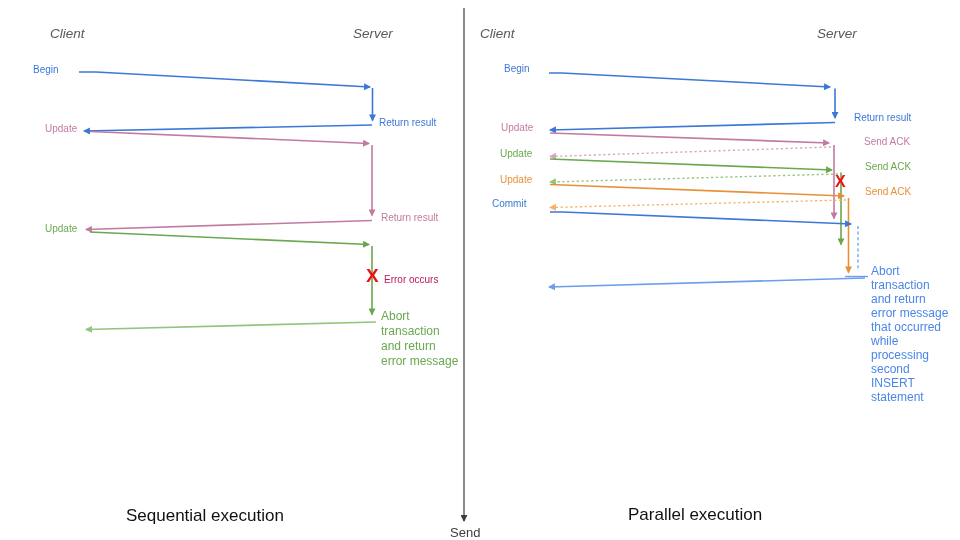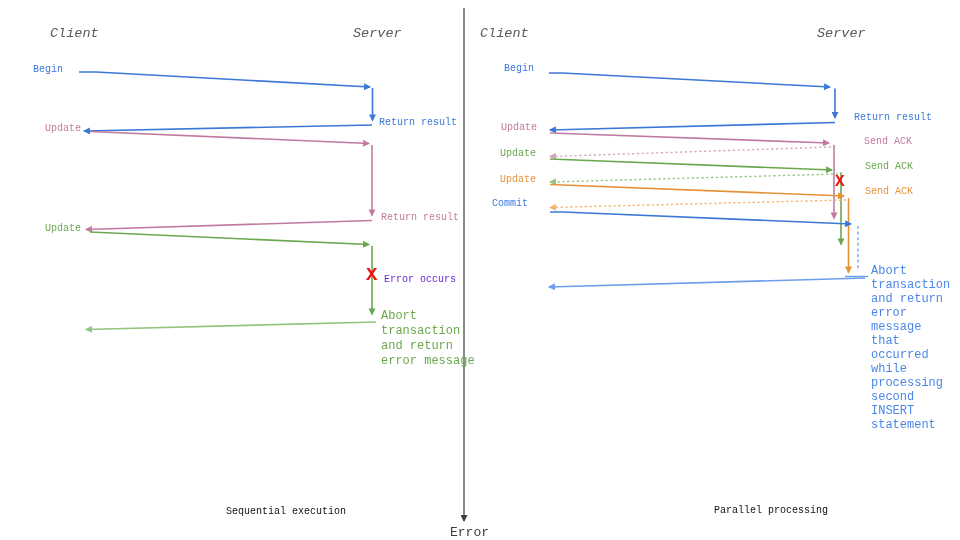"Client" .stage { font-family: Liberation Mono, monospace -> Liberation Sans, sans-serif }
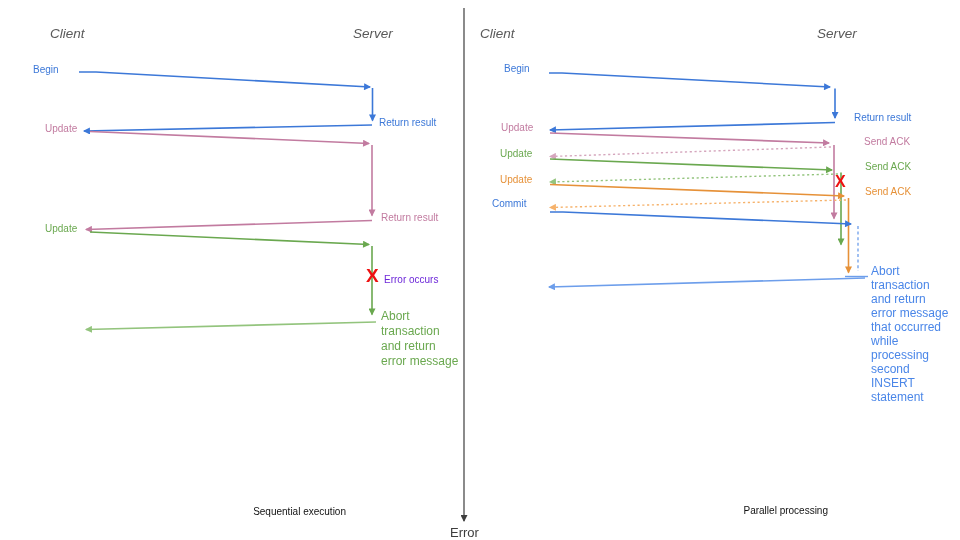"Error occurs" div.txt { color: #6d28d9 -> #be185d }
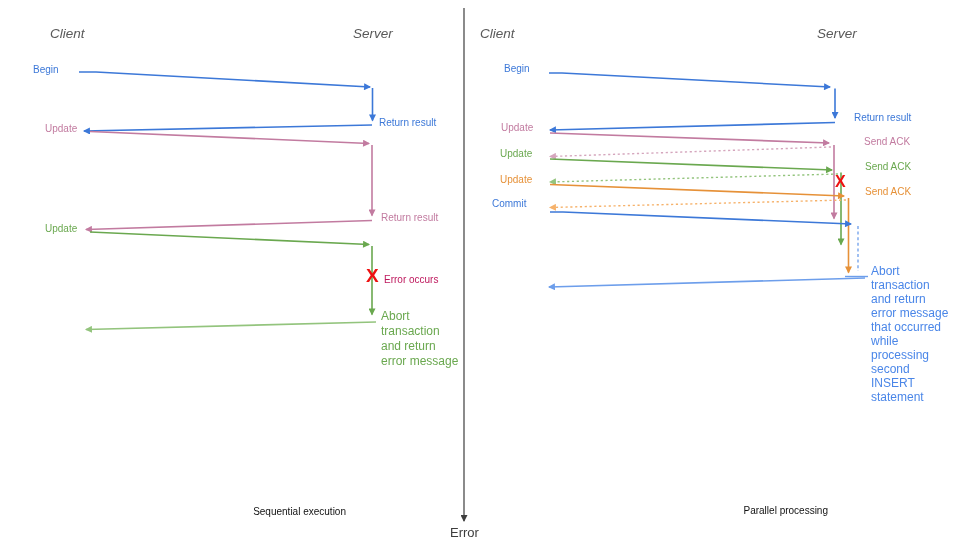"Sequential execution" .title { font-size: 10px -> 17px; text-align: right -> left }
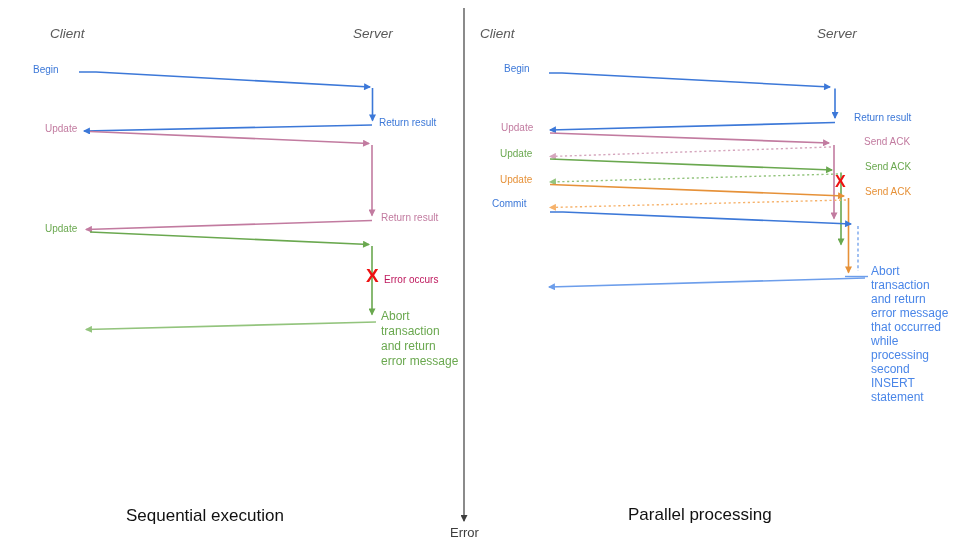"Parallel processing" div.title { text: processing -> execution }
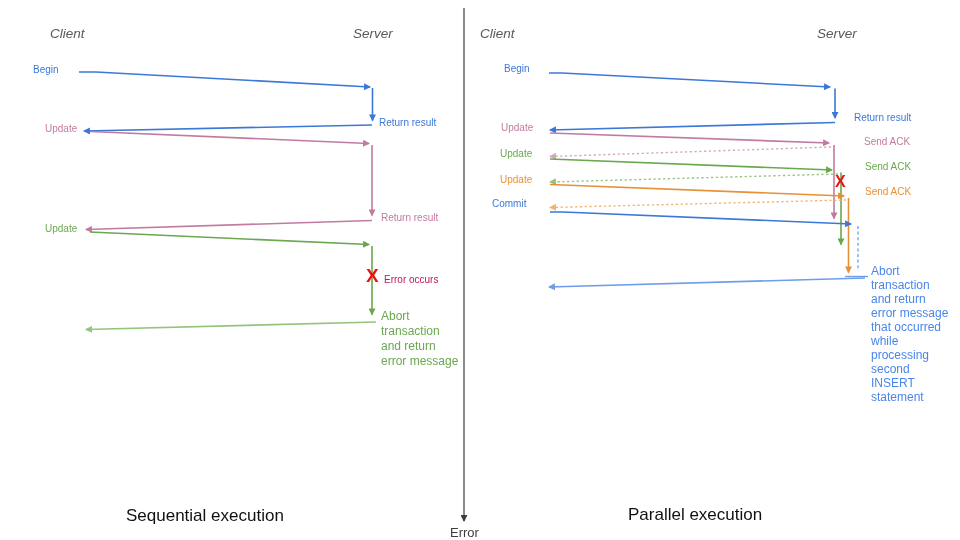"Error" div.txt { text: Error -> Send }
